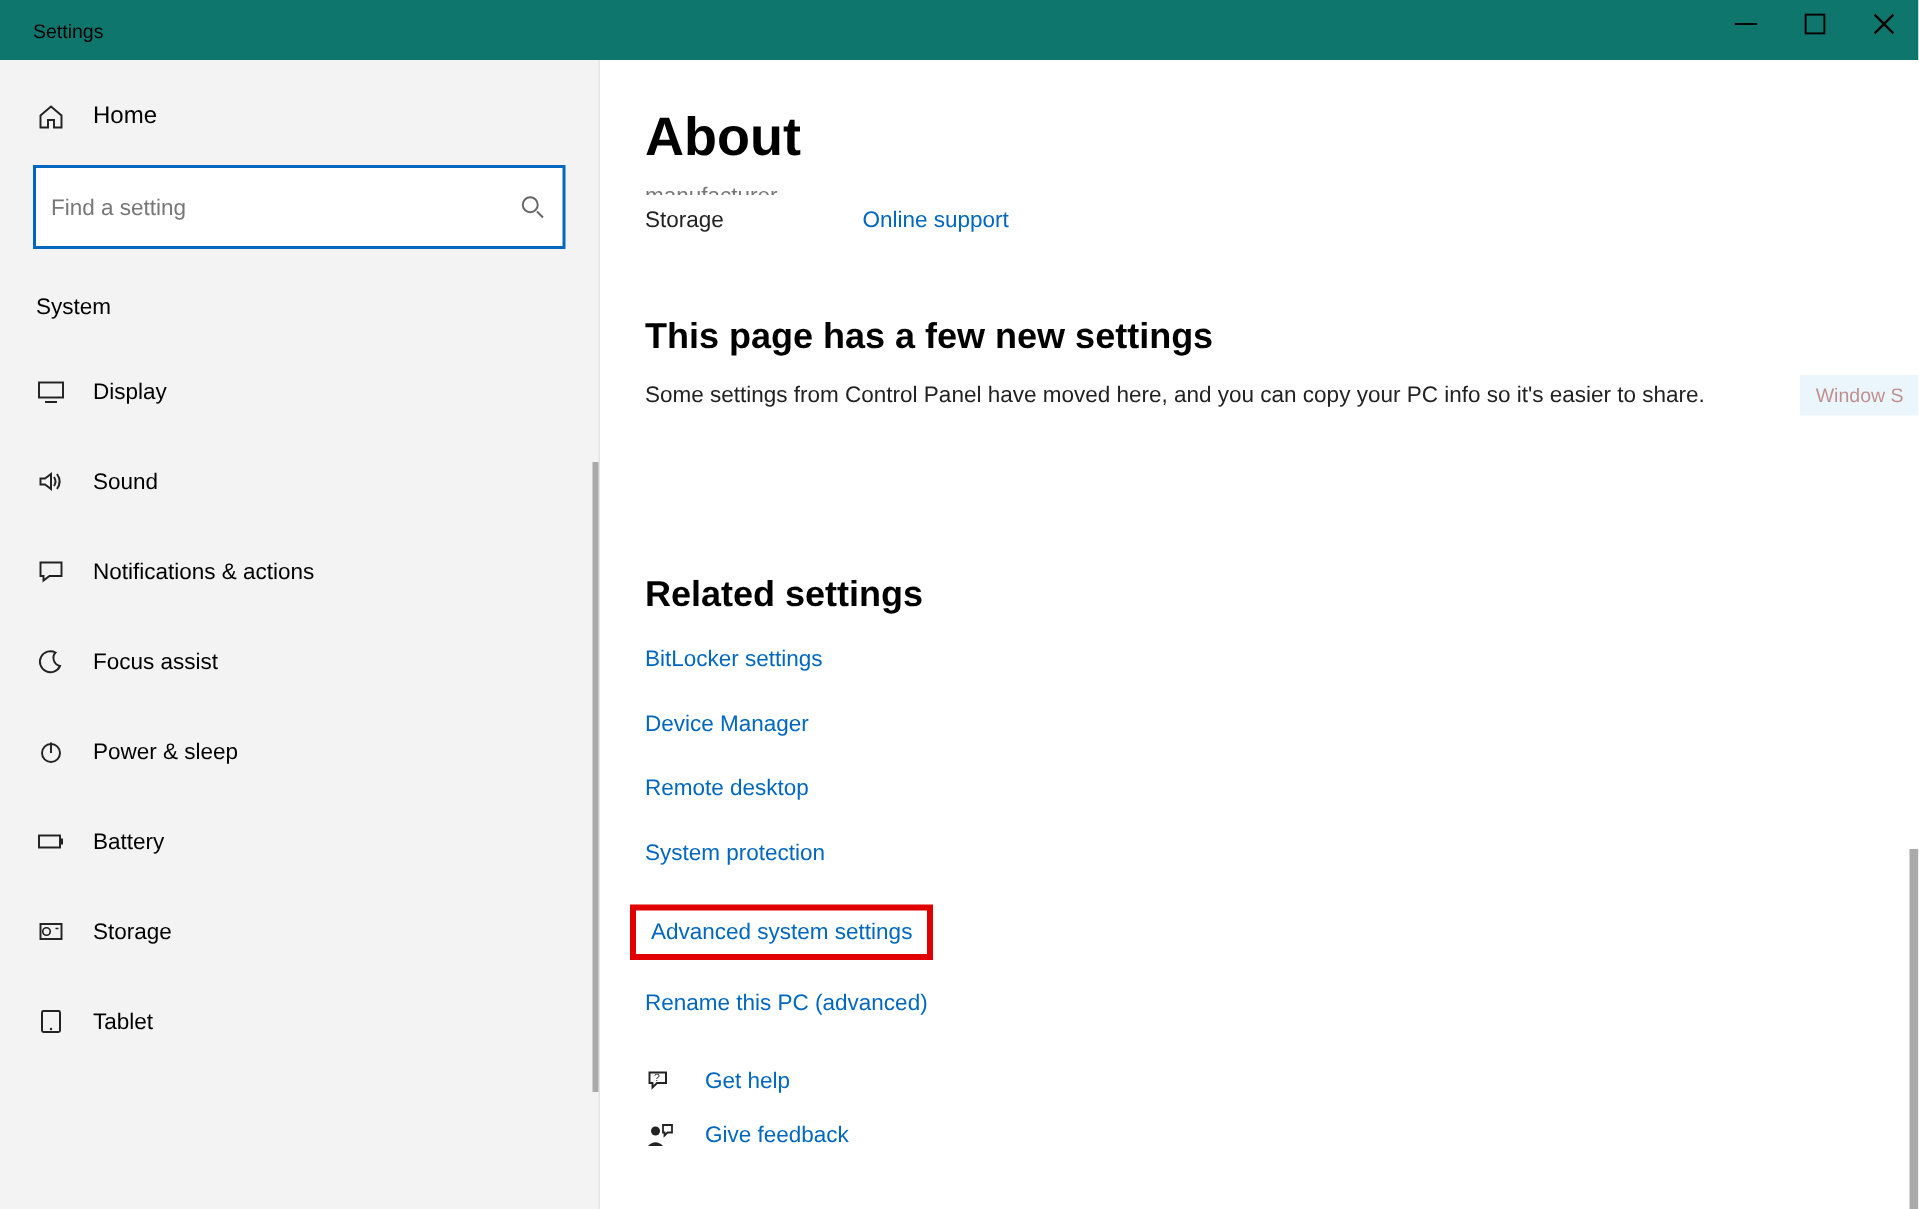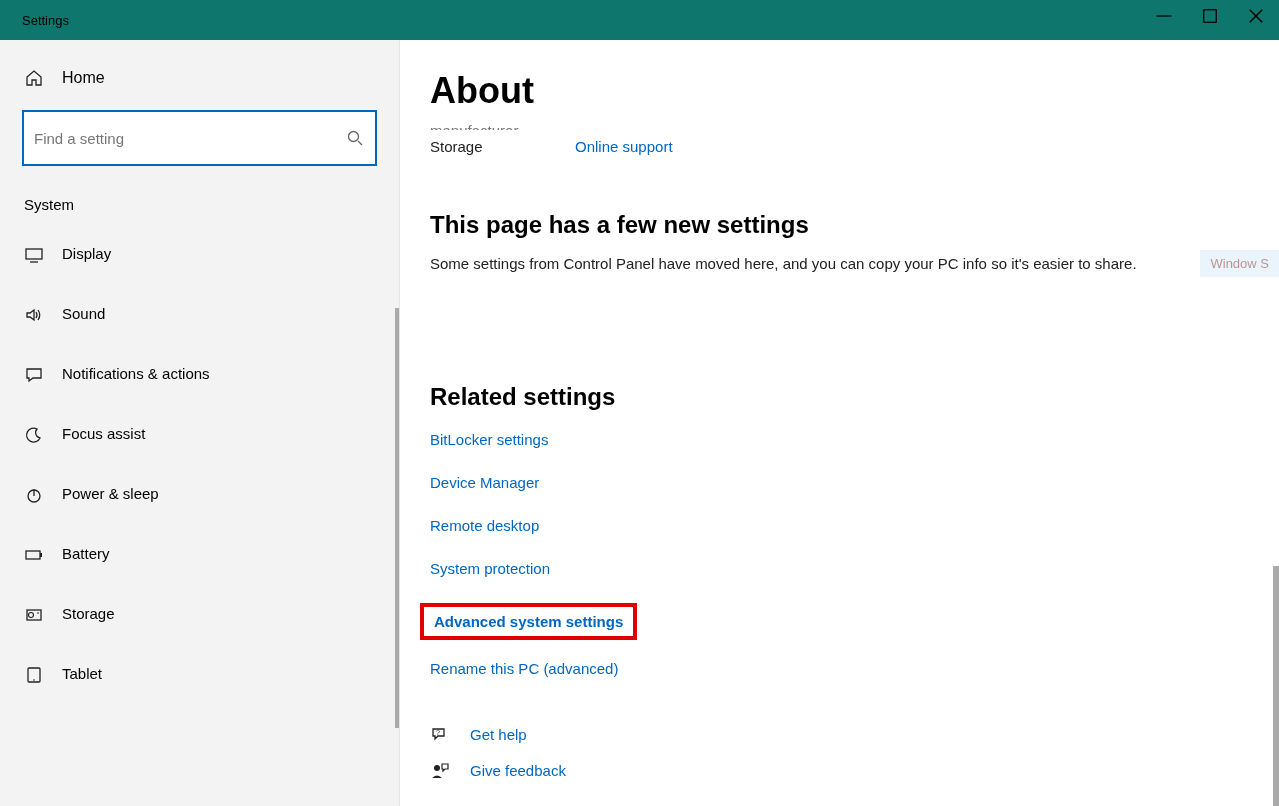"Display" .nav-item { align-items: flex-start -> center }
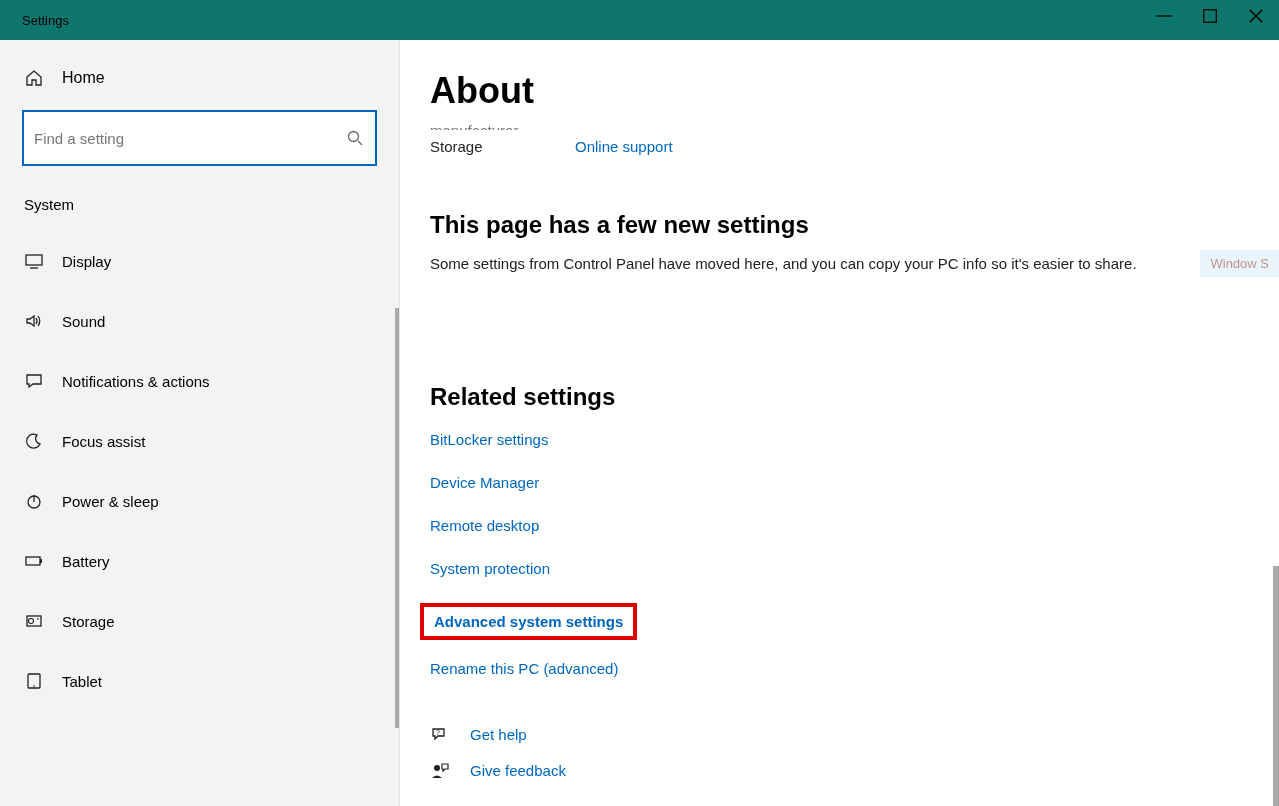"Advanced system settings" .highlight-box { font-weight: bold -> none }
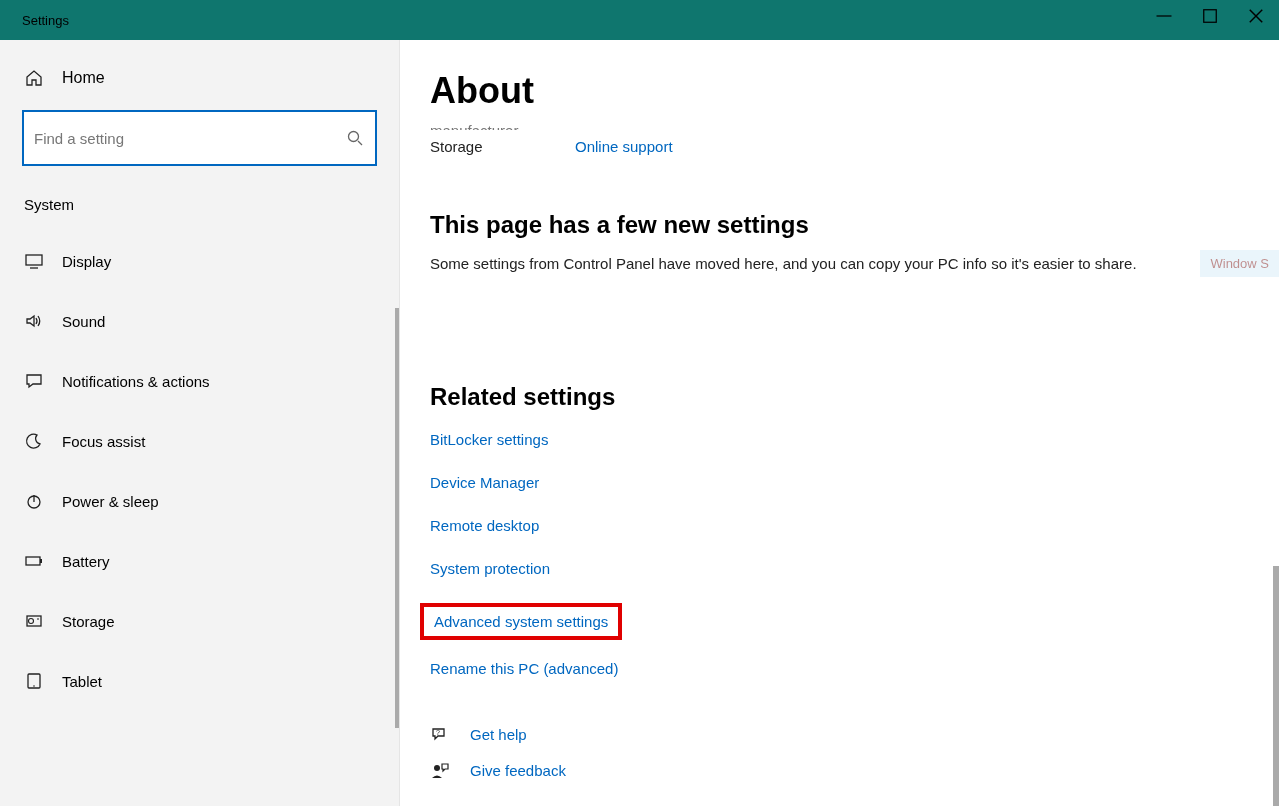"Get help" .help-row { margin-top: 48px -> 34px }
